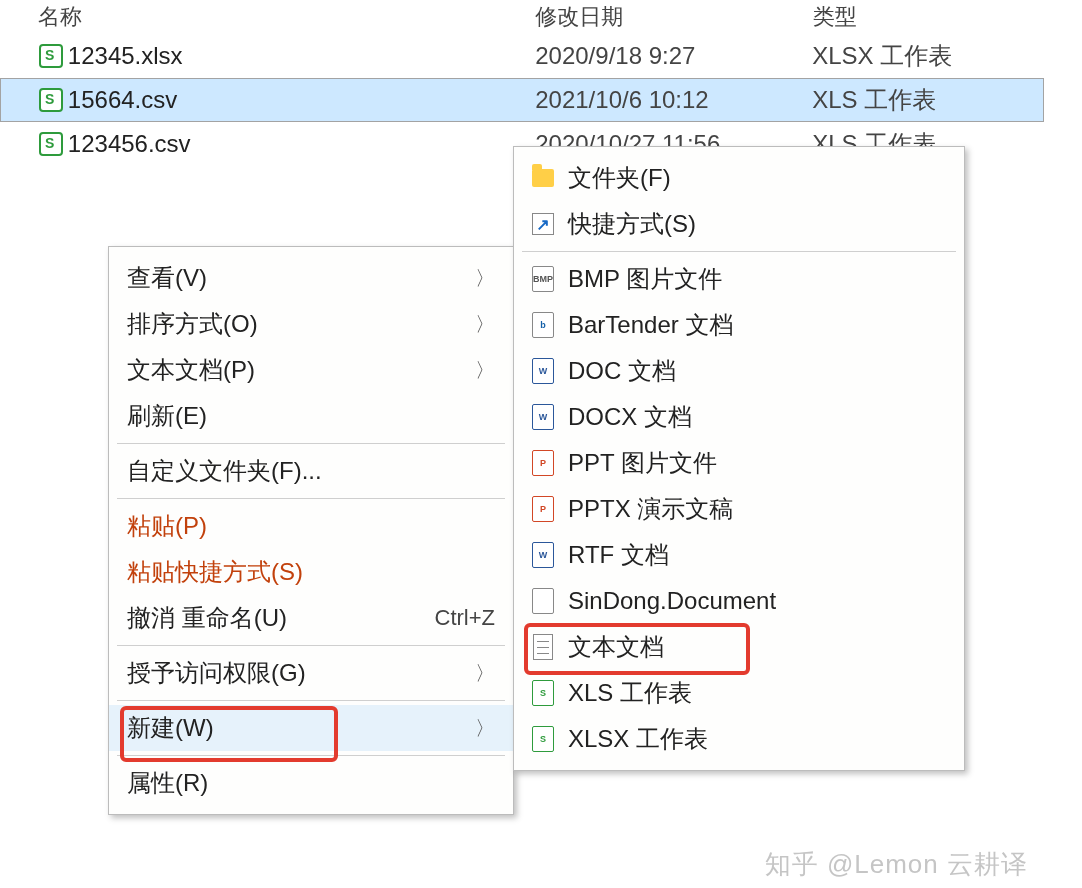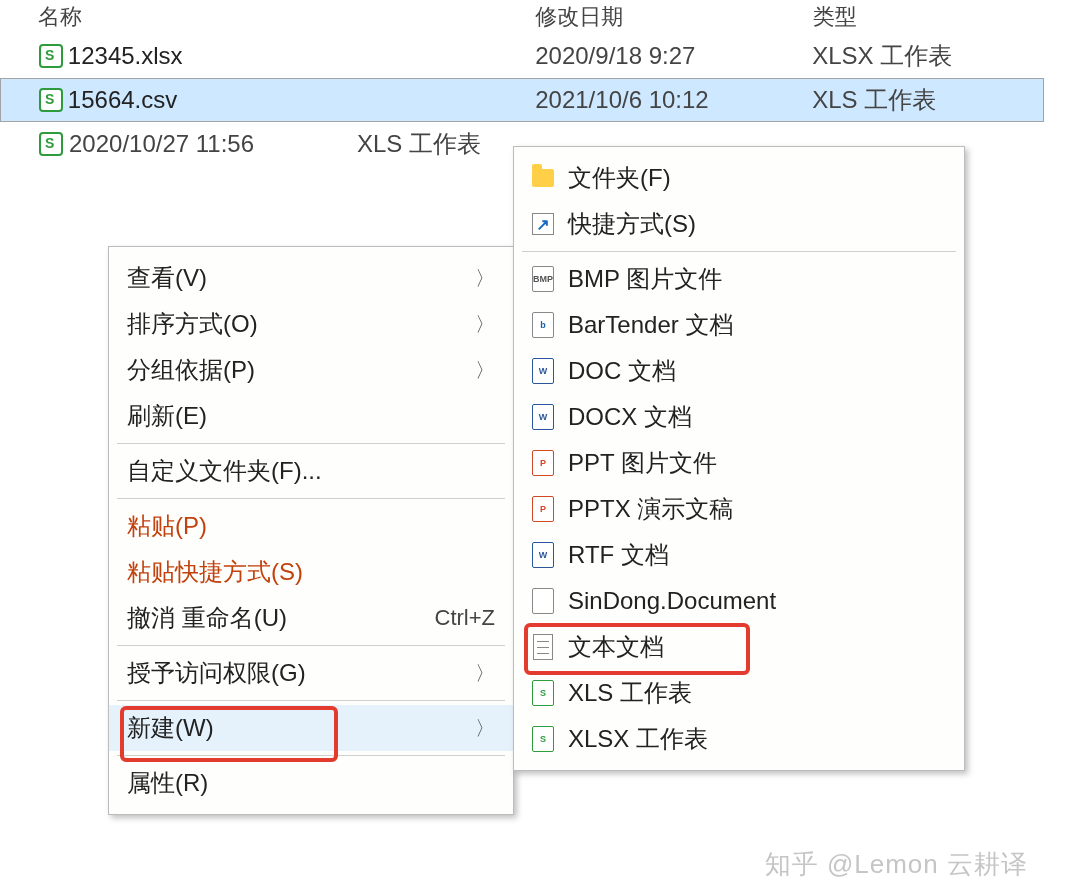"123456.csv" span.name { html: none -> <span>123456.csv</span> }
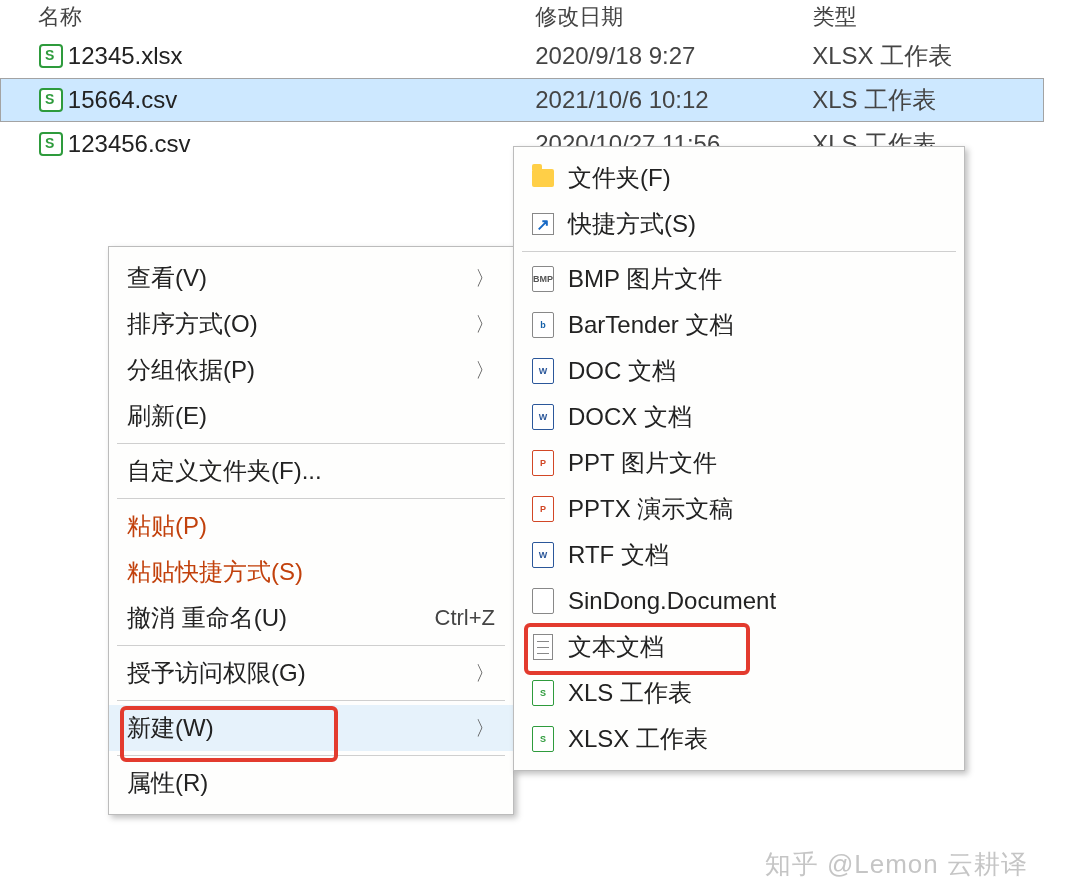"分组依据(P)" span { text: 分组依据 -> 文本文档 }
